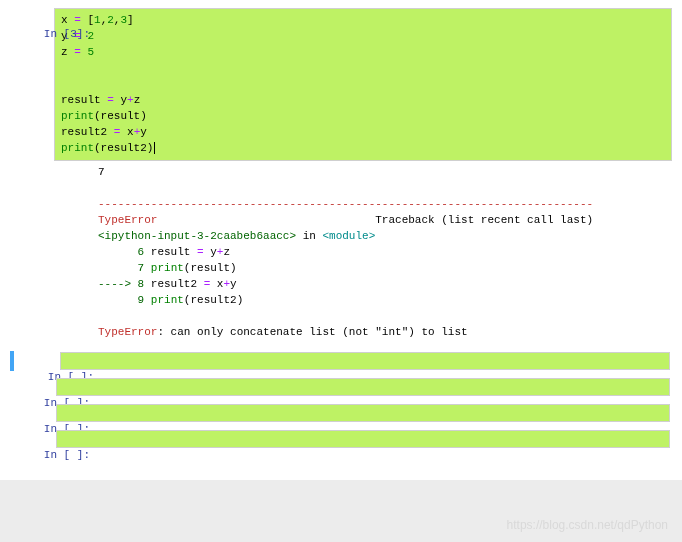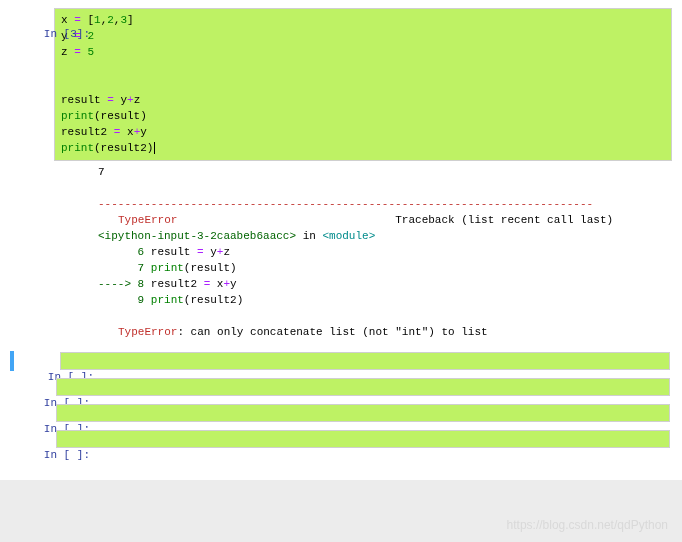"TypeError" .err-red { margin-left: 20px -> none }
